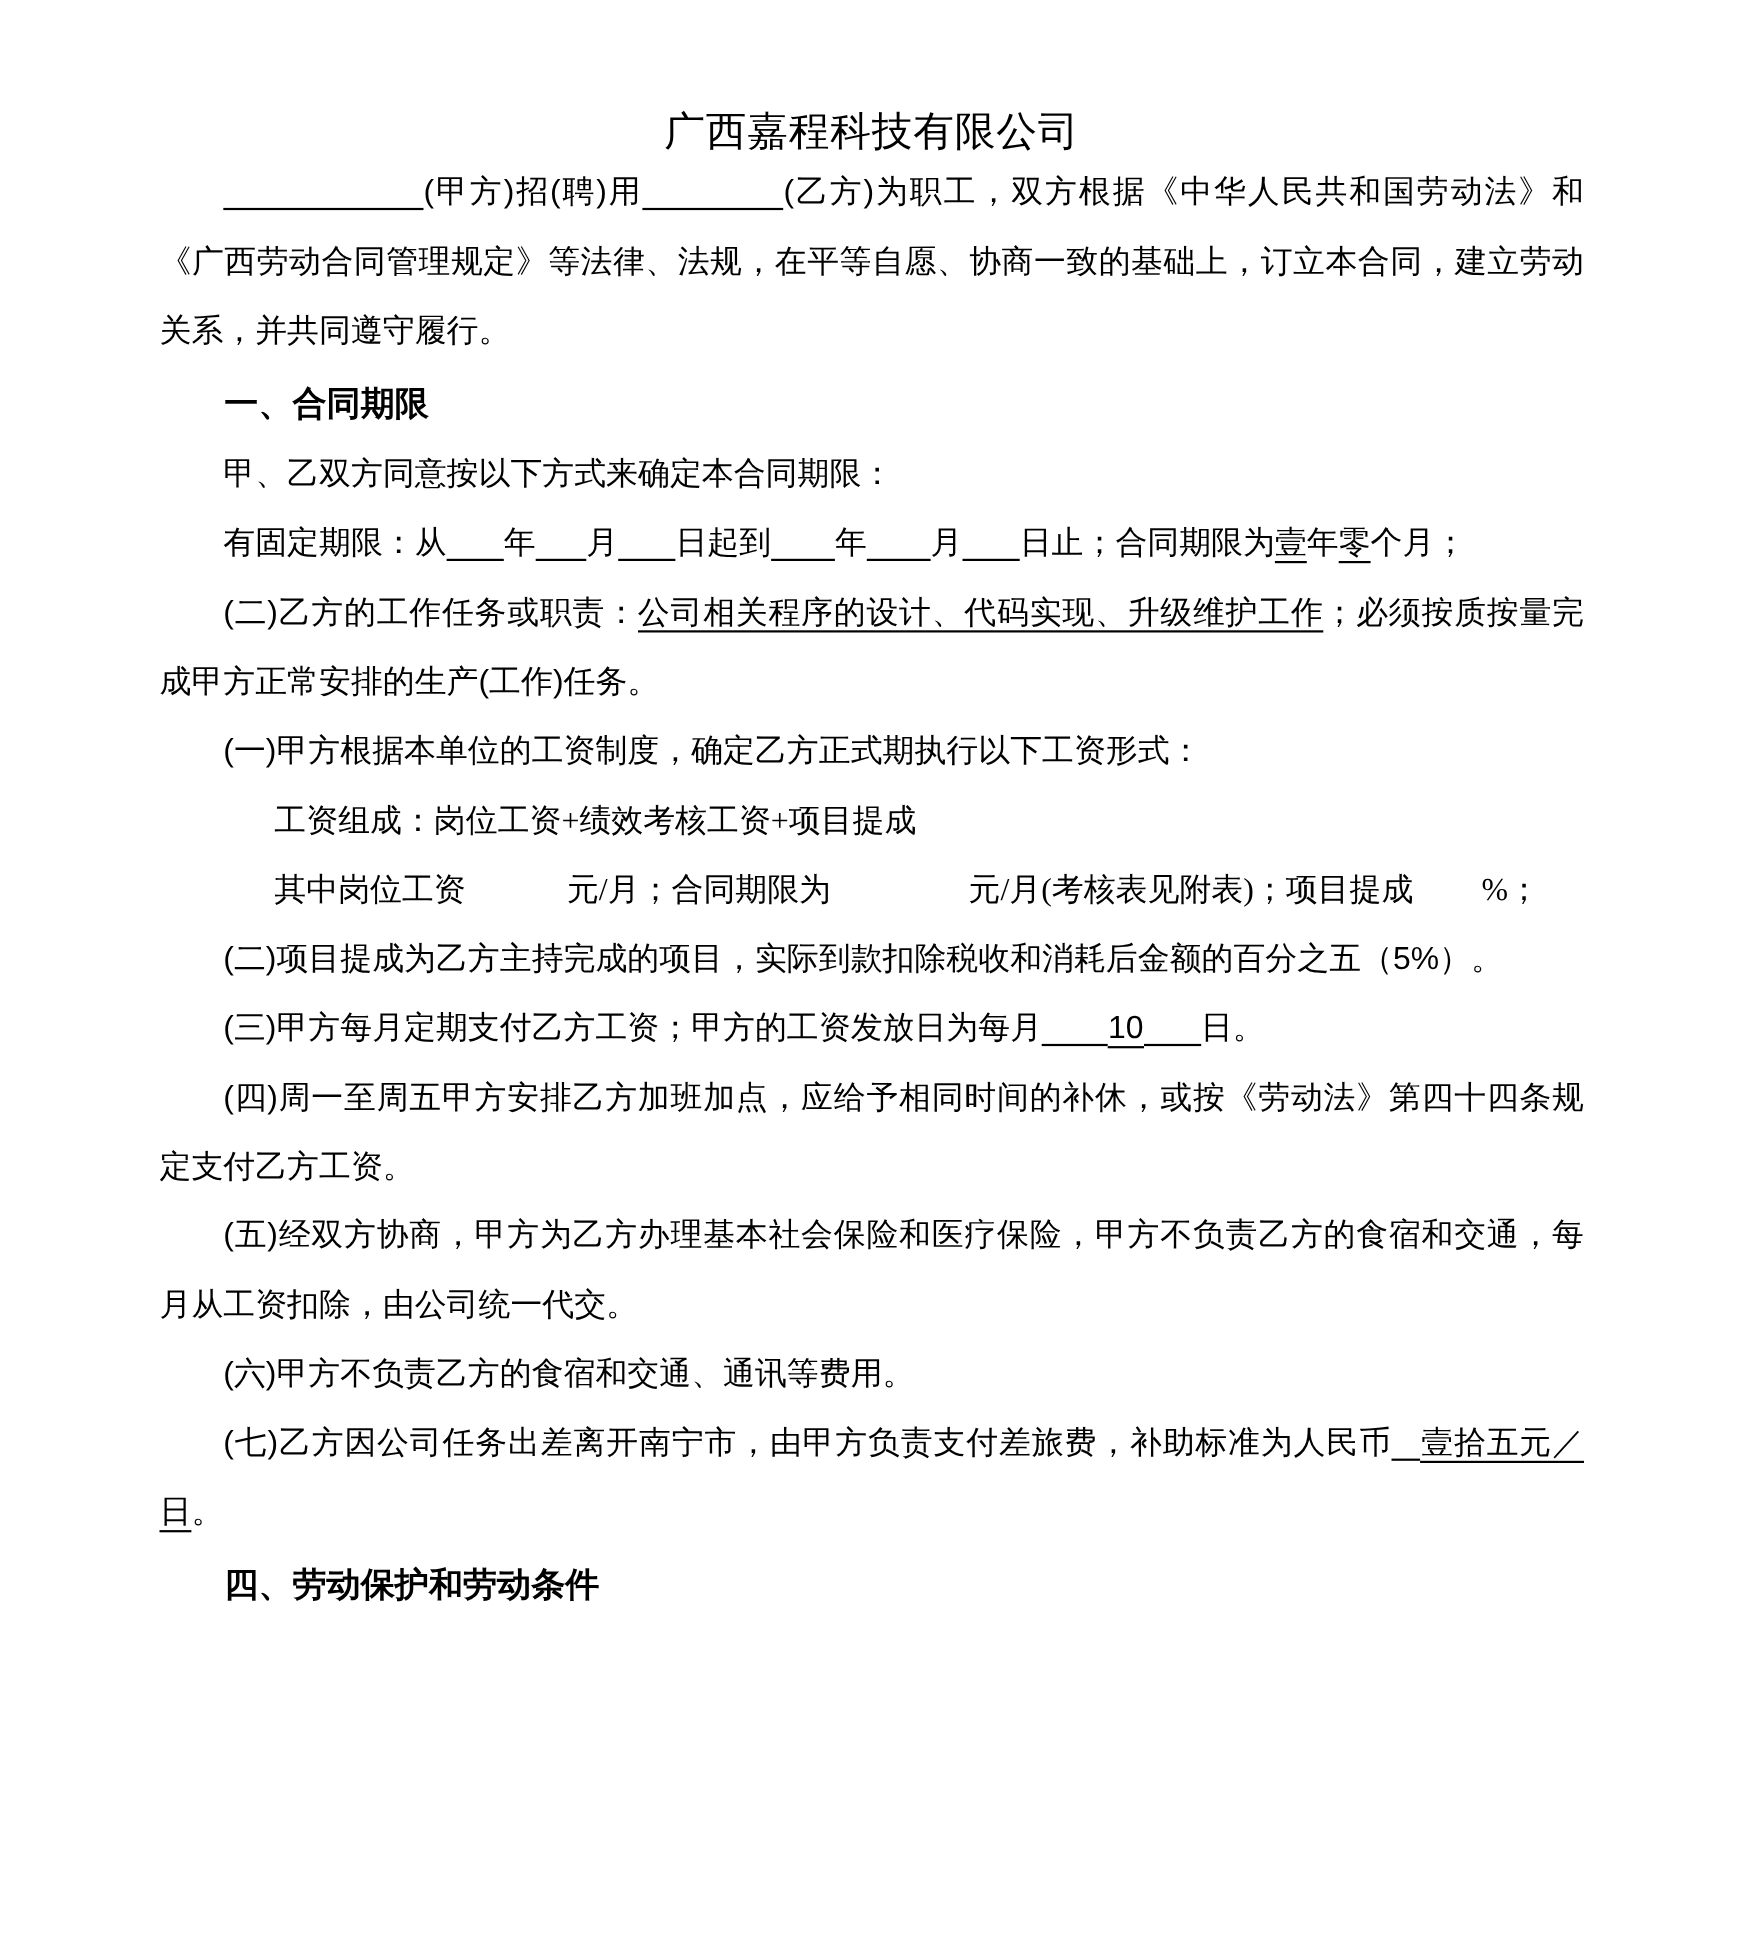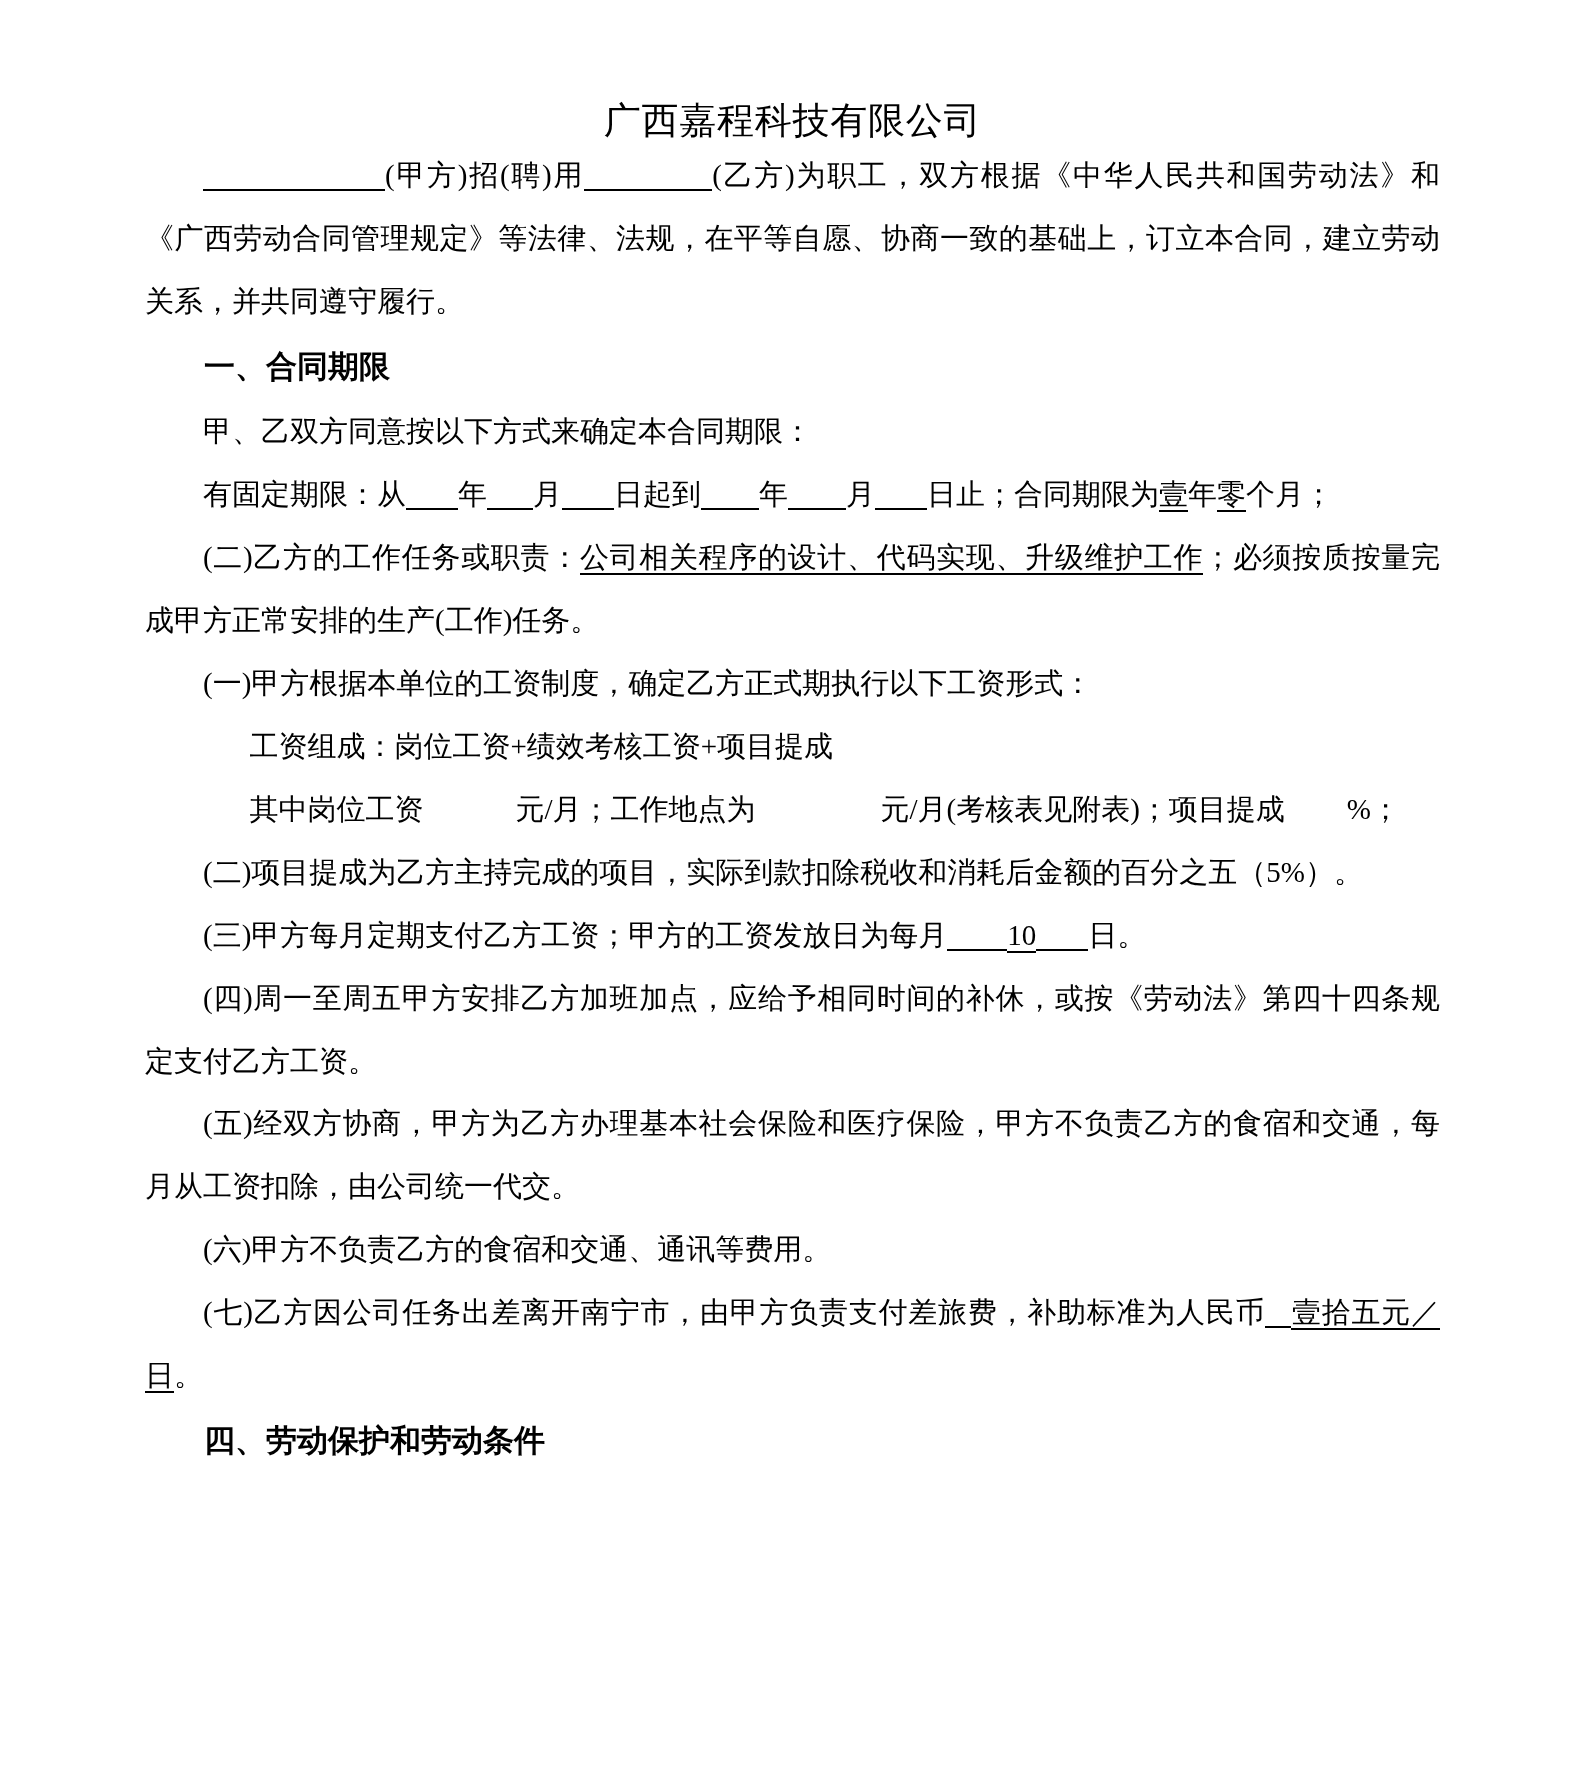"(甲方)招(聘)用" .body { font-family: Liberation Serif, serif -> Liberation Sans, sans-serif }
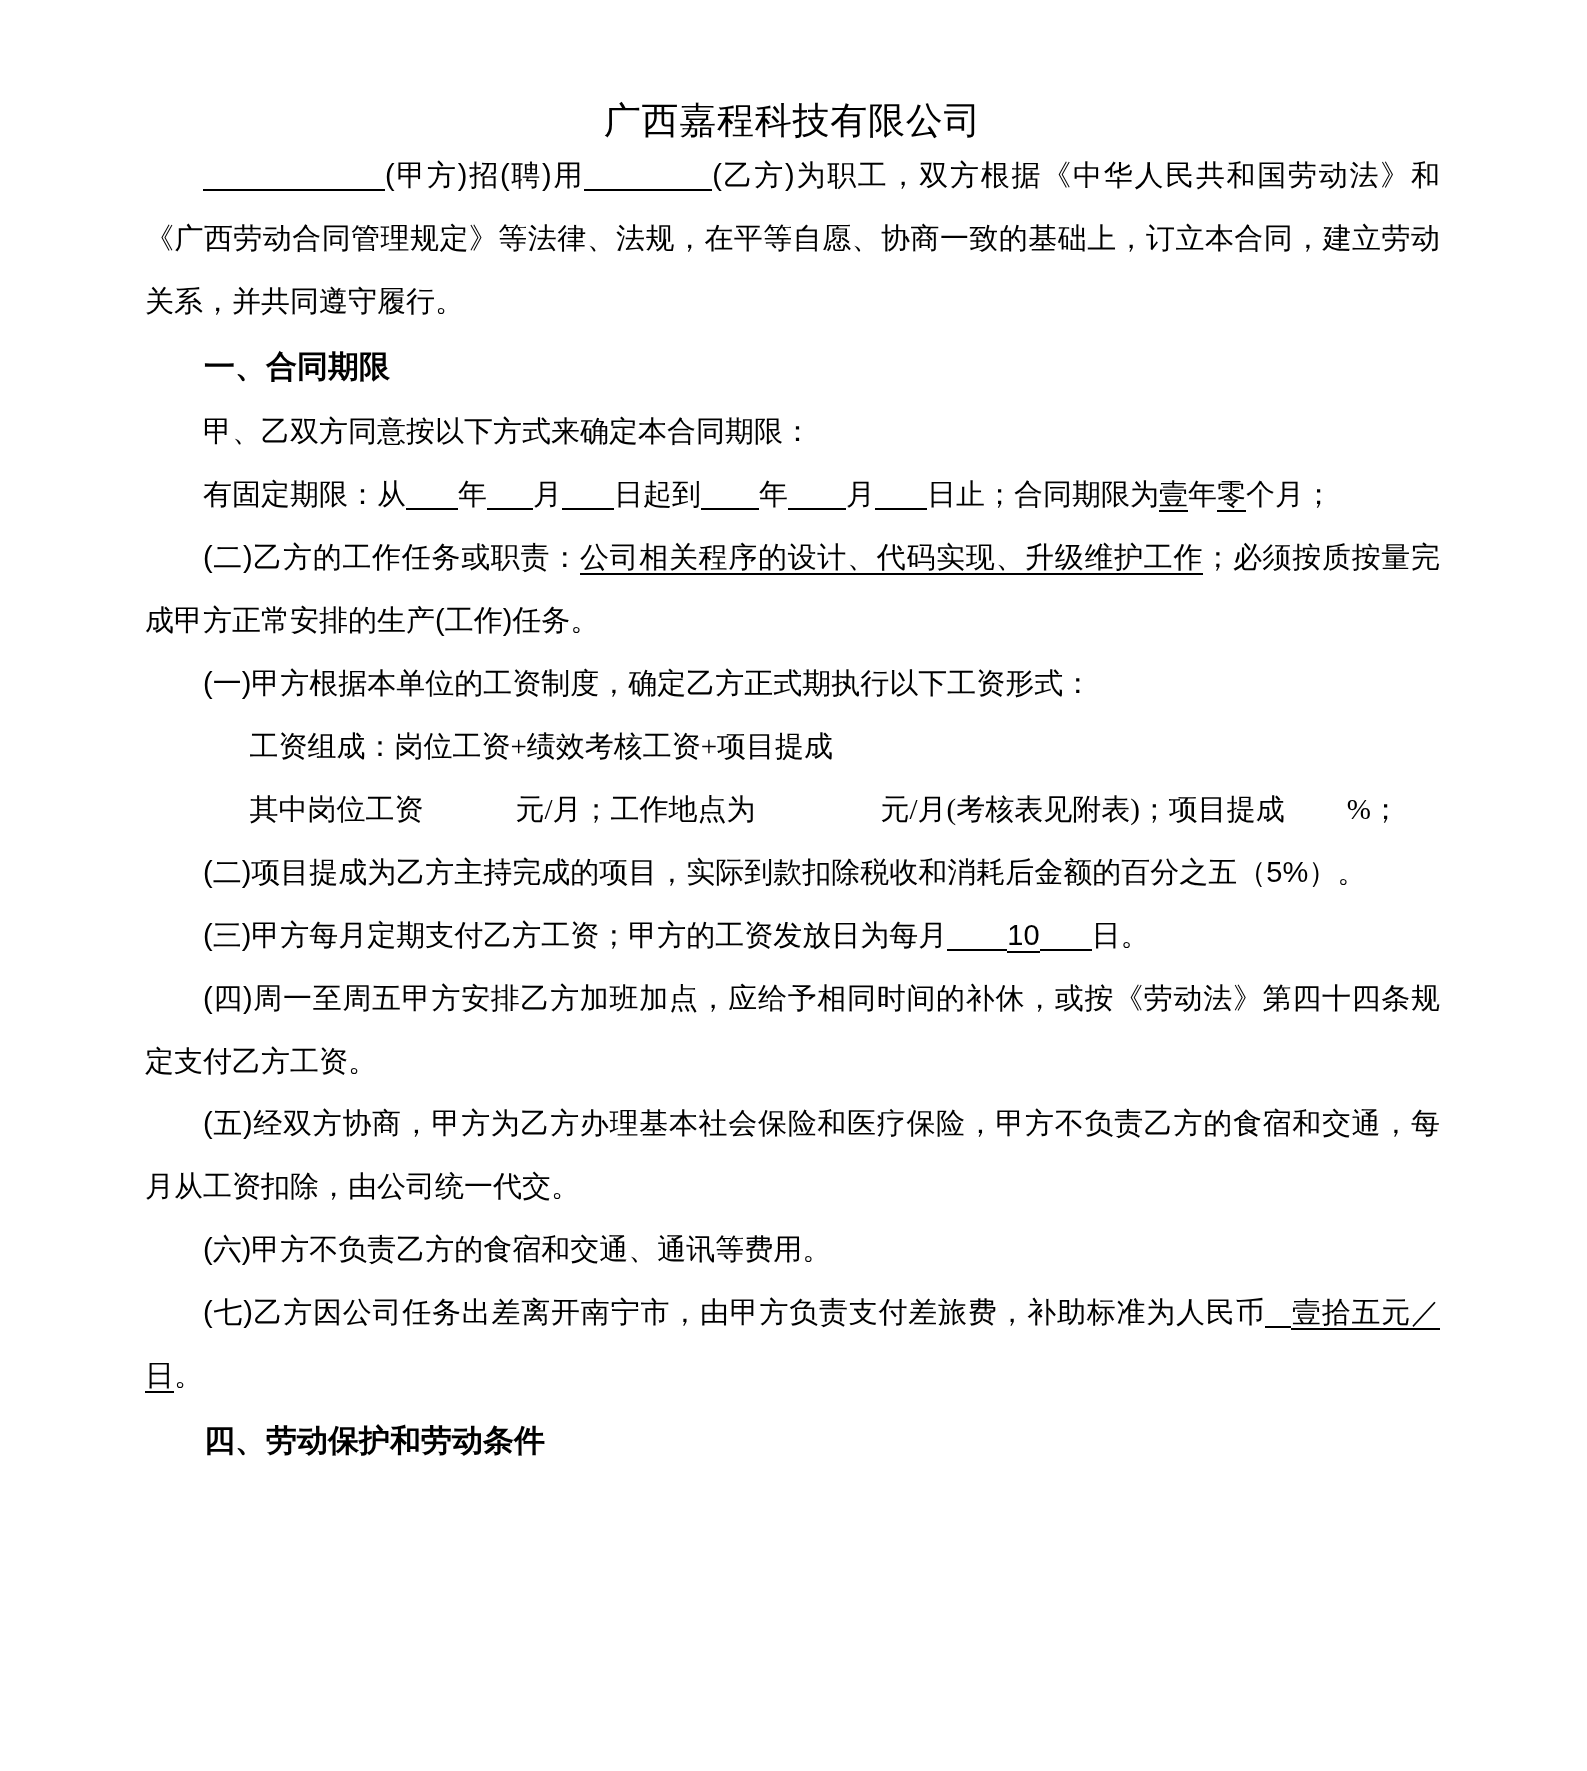"元/月；工作地点为" span.txt { text: 工作地点 -> 合同期限 }
